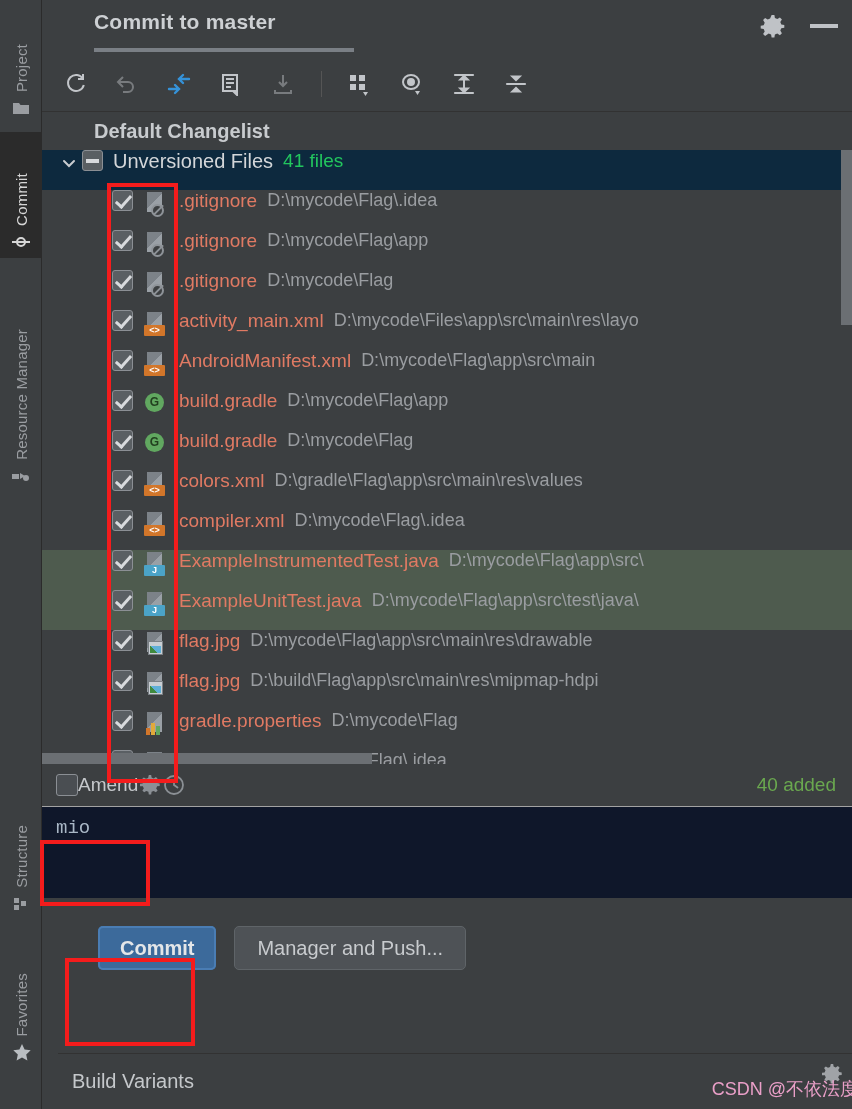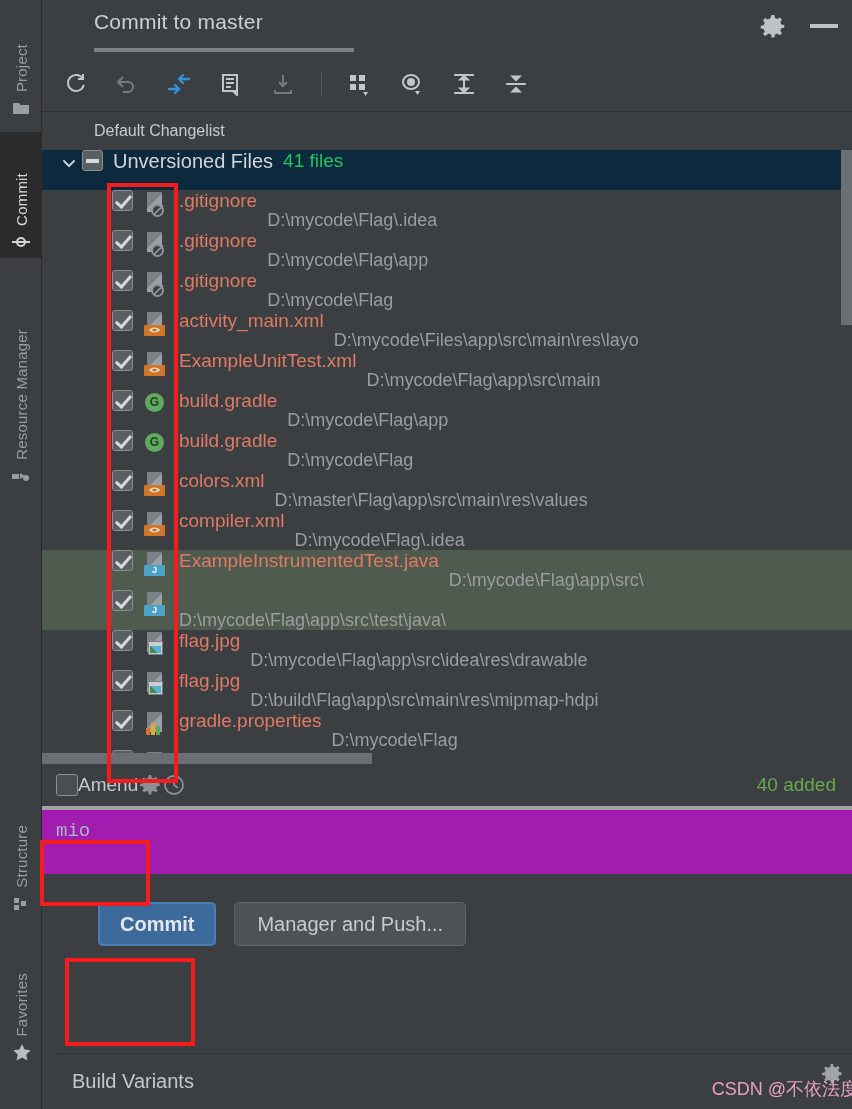"Commit to master" .tb-title { font-weight: none -> bold }
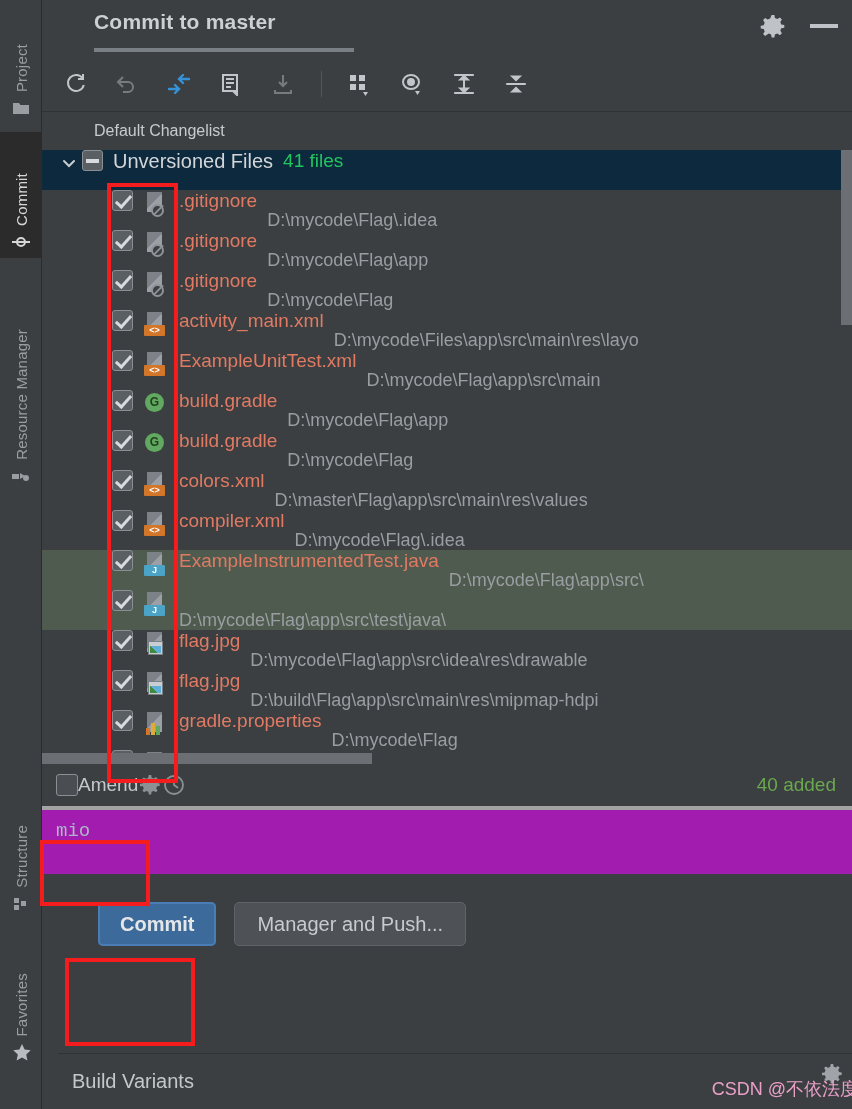"Default Changelist" .changelist-hdr { font-size: 16px -> 20px; font-weight: normal -> bold }
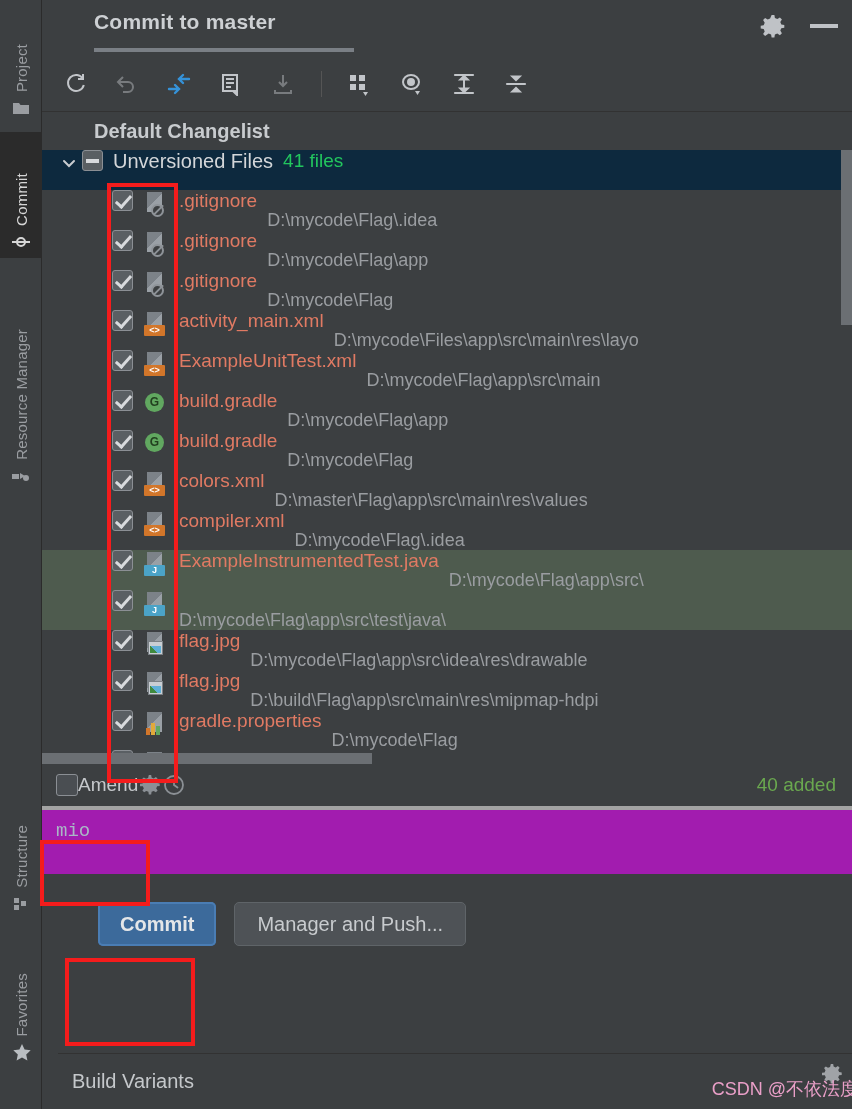"D:\mycode\Flag\.idea" .fpath { margin-top: 20px -> none }
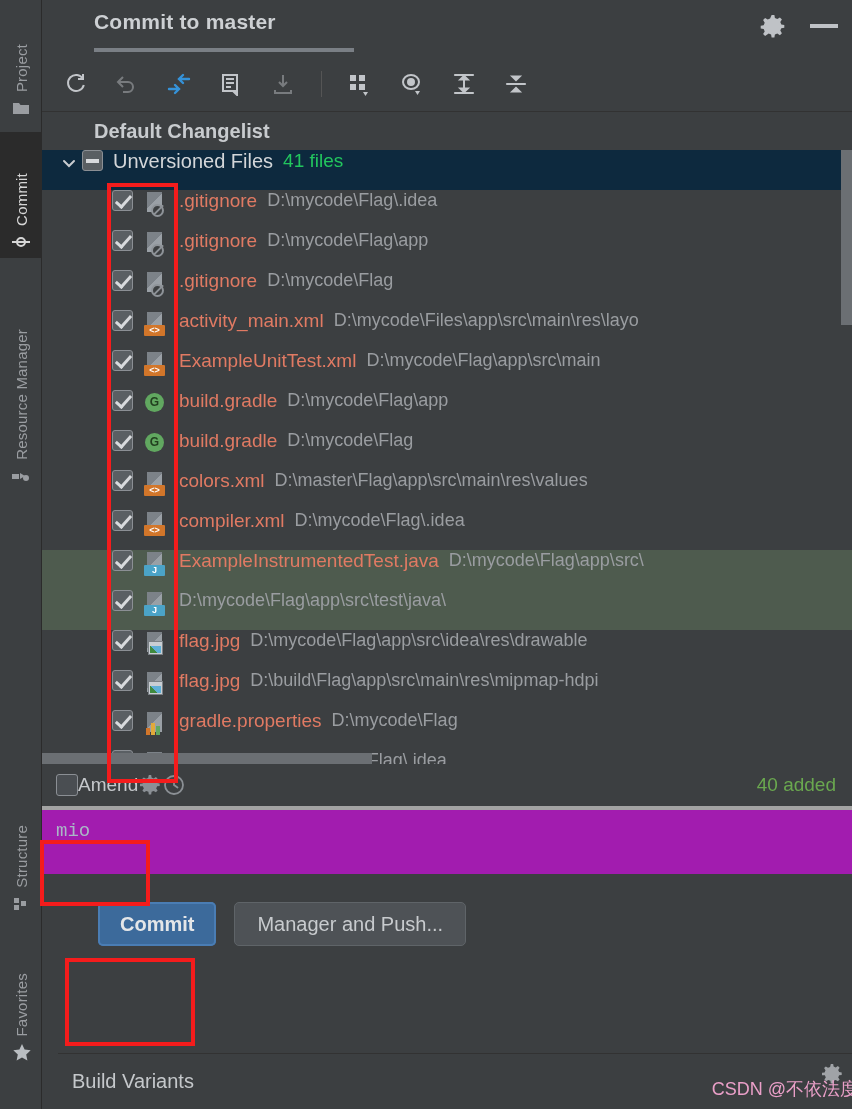"ExampleUnitTest.xml" span.fname { text: ExampleUnitTest.xml -> AndroidManifest.xml }
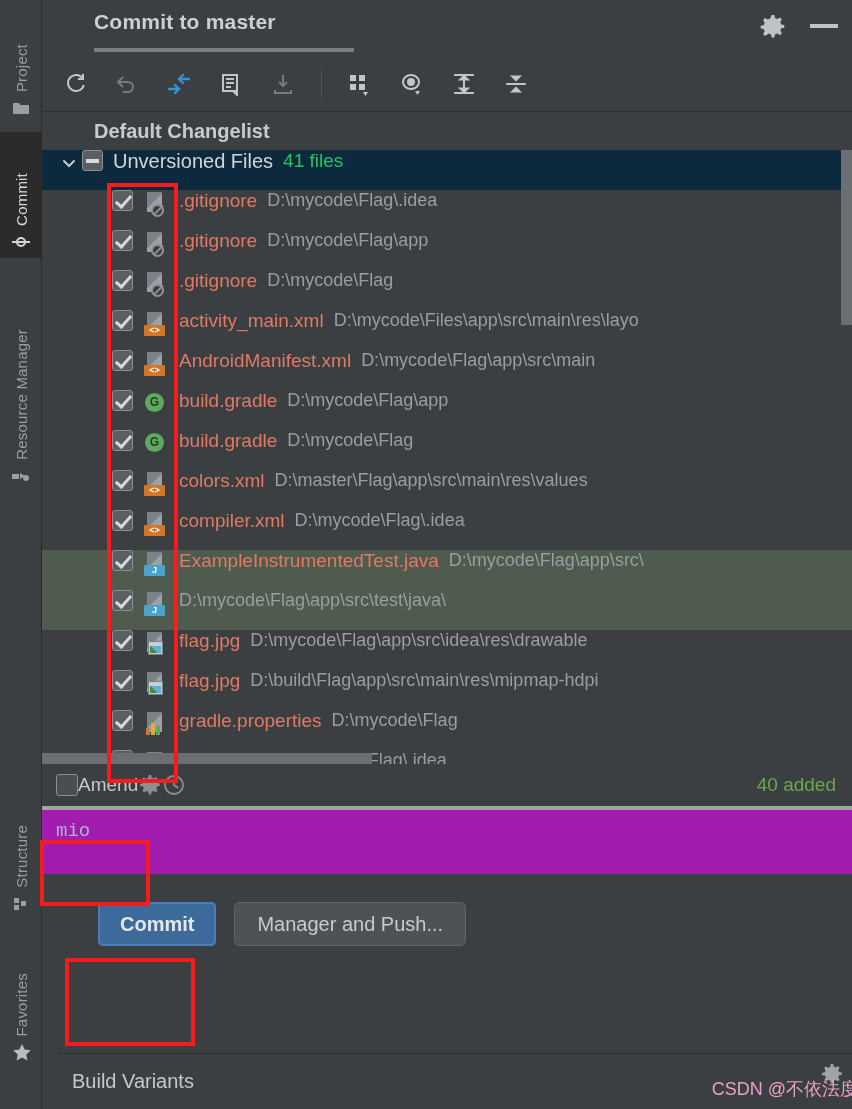"D:\master\Flag\app\src\main\res\values" span.fpath { text: master -> gradle }
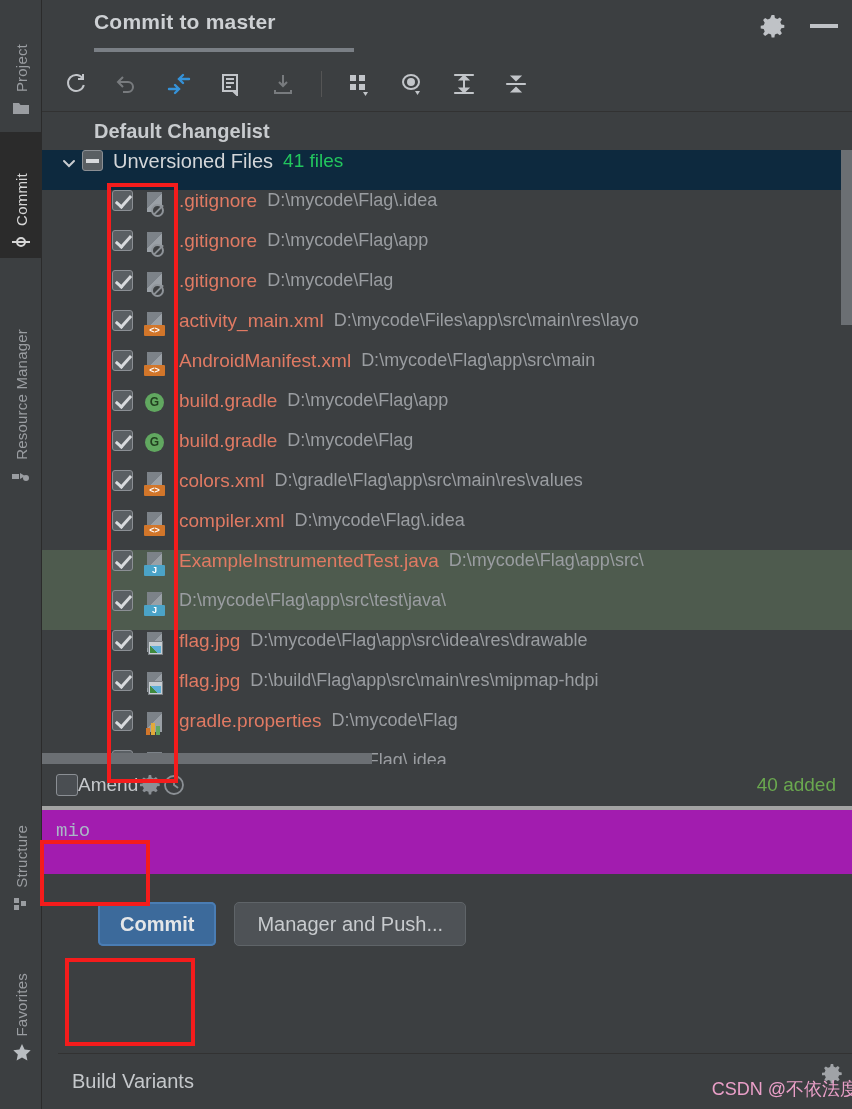"ExampleUnitTest.java" span.fname { html: none -> <span>ExampleUnitTest.java</span> }
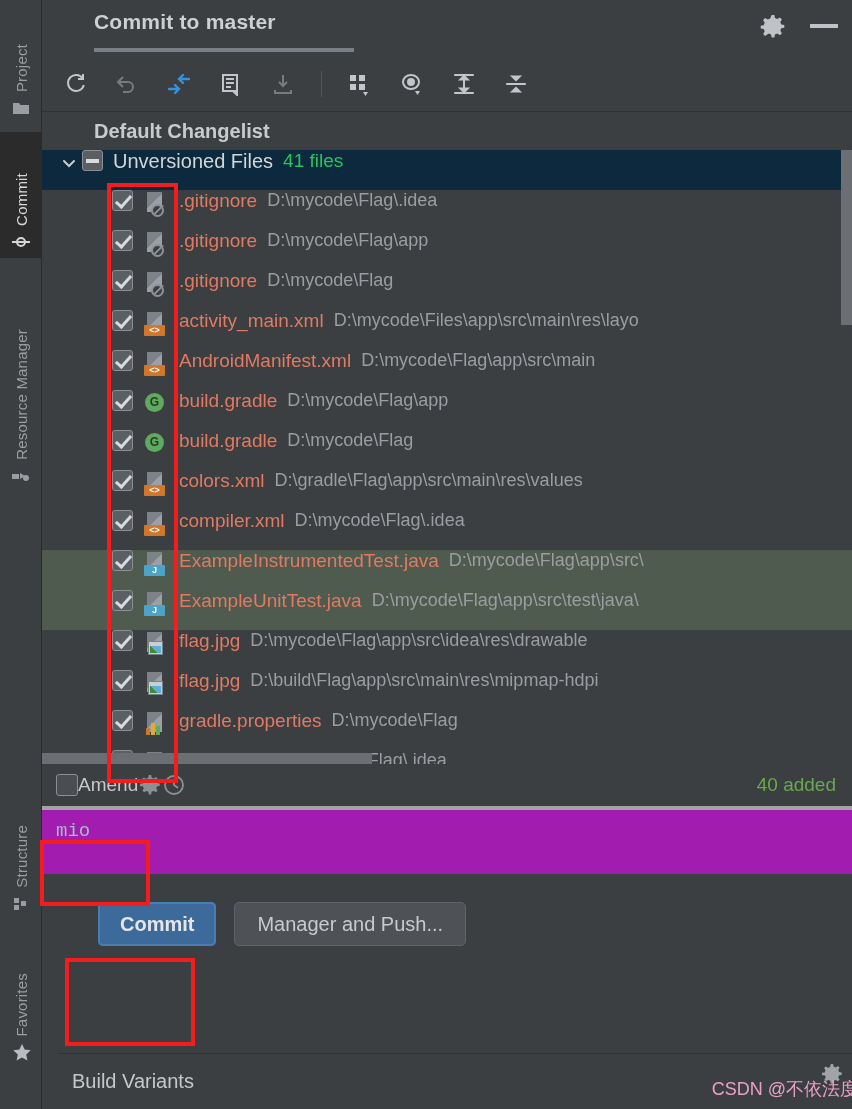"D:\mycode\Flag\app\src\idea\res\drawable" span.fpath { text: idea -> main }
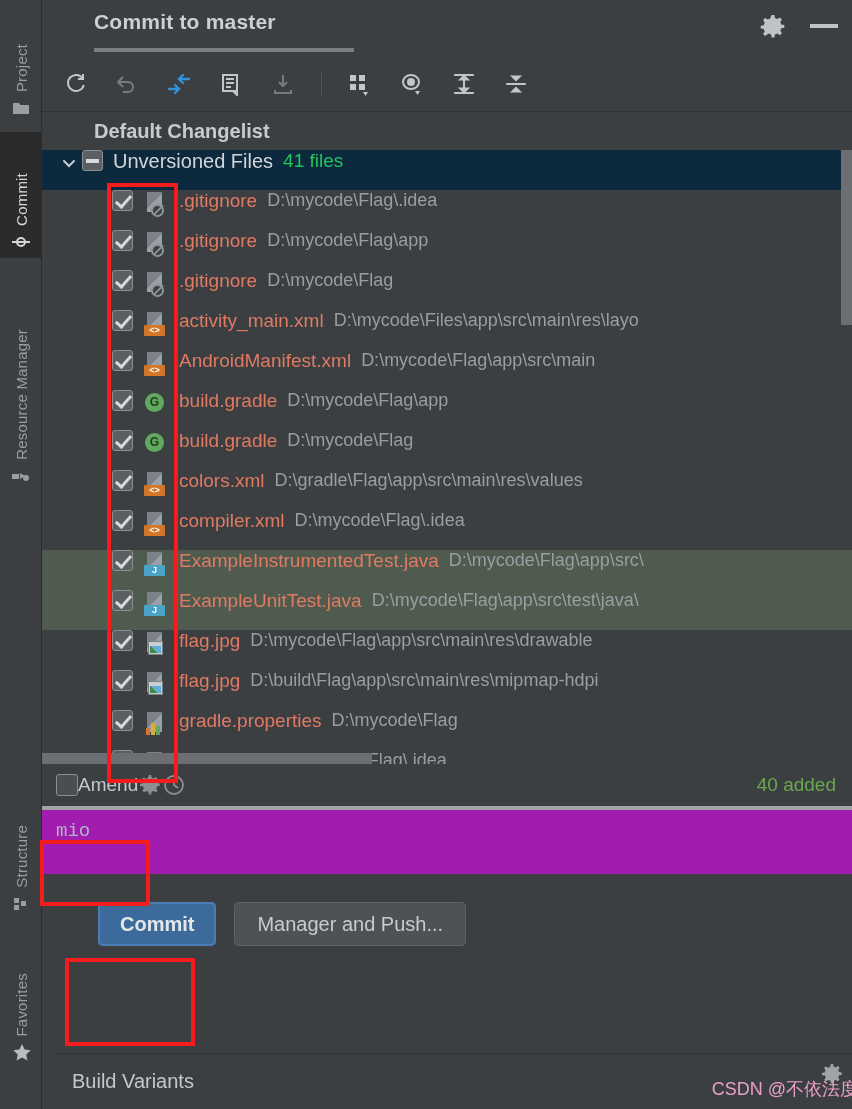"mio" .msgbox { background: #a21caf -> #0f172a; border-top: 4px solid #a3a3a3 -> 1px solid #a3a3a3; height: 68px -> 92px }
